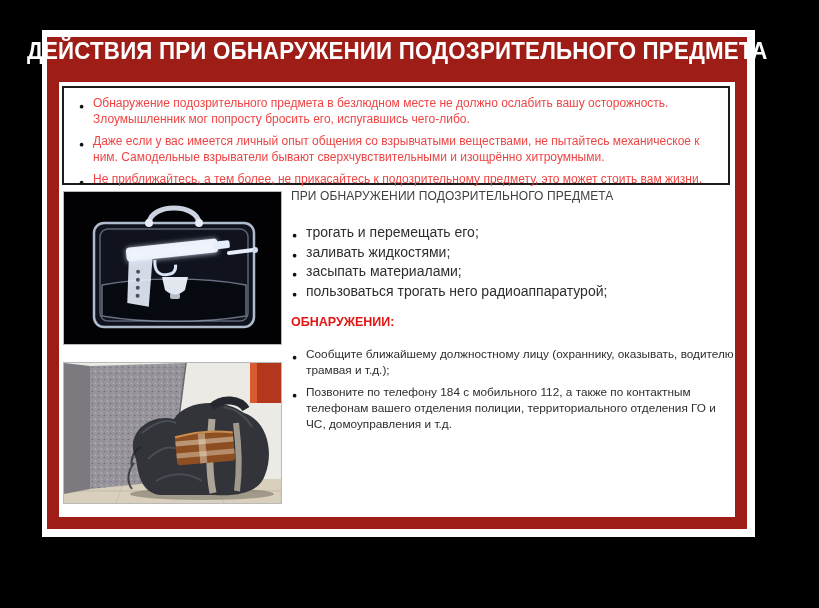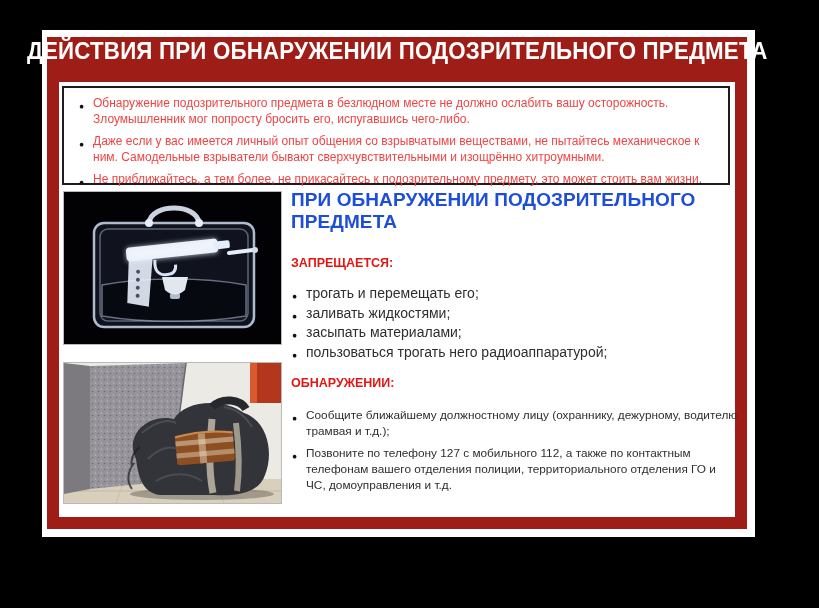"ПРИ ОБНАРУЖЕНИИ ПОДОЗРИТЕЛЬНОГО ПРЕДМЕТА" .section-heading { color: #1d4ed8 -> #404040; font-size: 19px -> 12px; font-weight: bold -> normal }
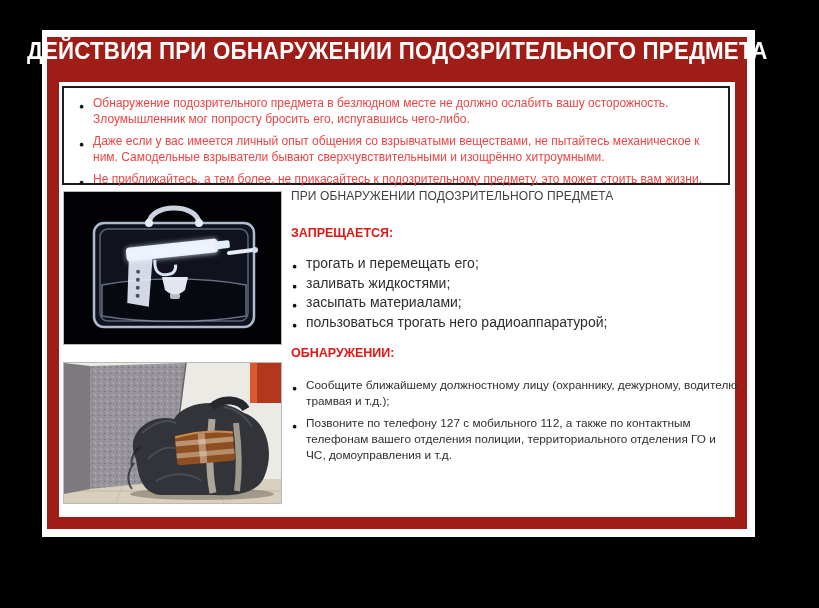"ЗАПРЕЩАЕТСЯ:" p.sub-label { html: <p>ЗАПРЕЩАЕТСЯ:</p> -> none }
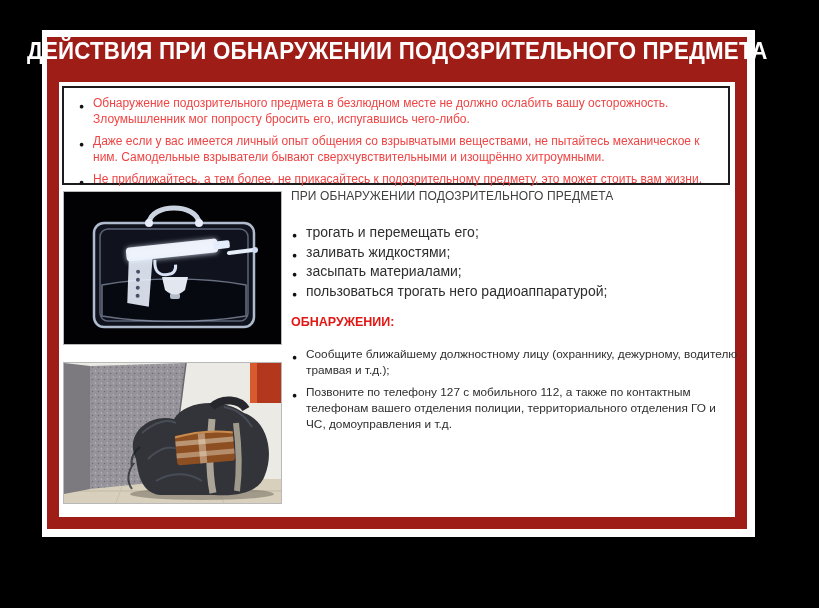"Сообщите ближайшему должностному лицу" li { text: дежурному -> оказывать }
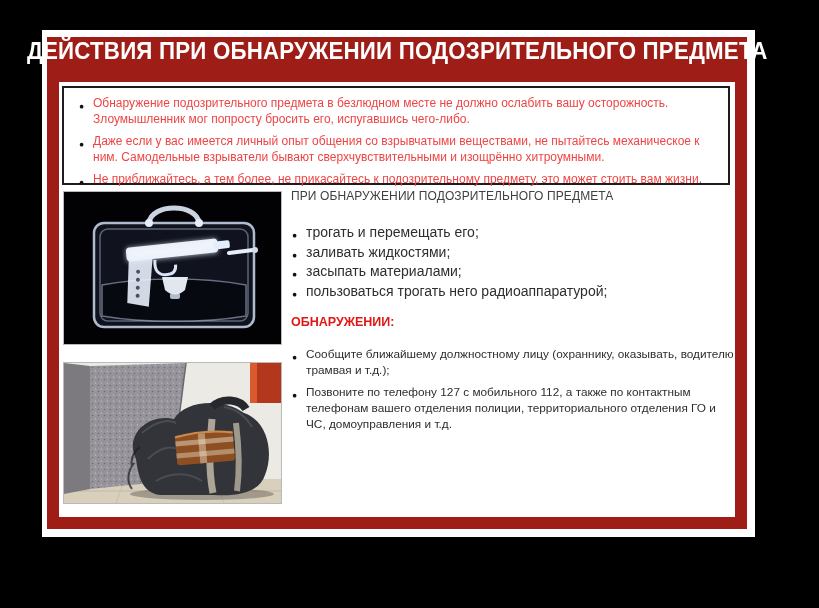"Позвоните по телефону 127 с" li { text: 127 -> 184 }
